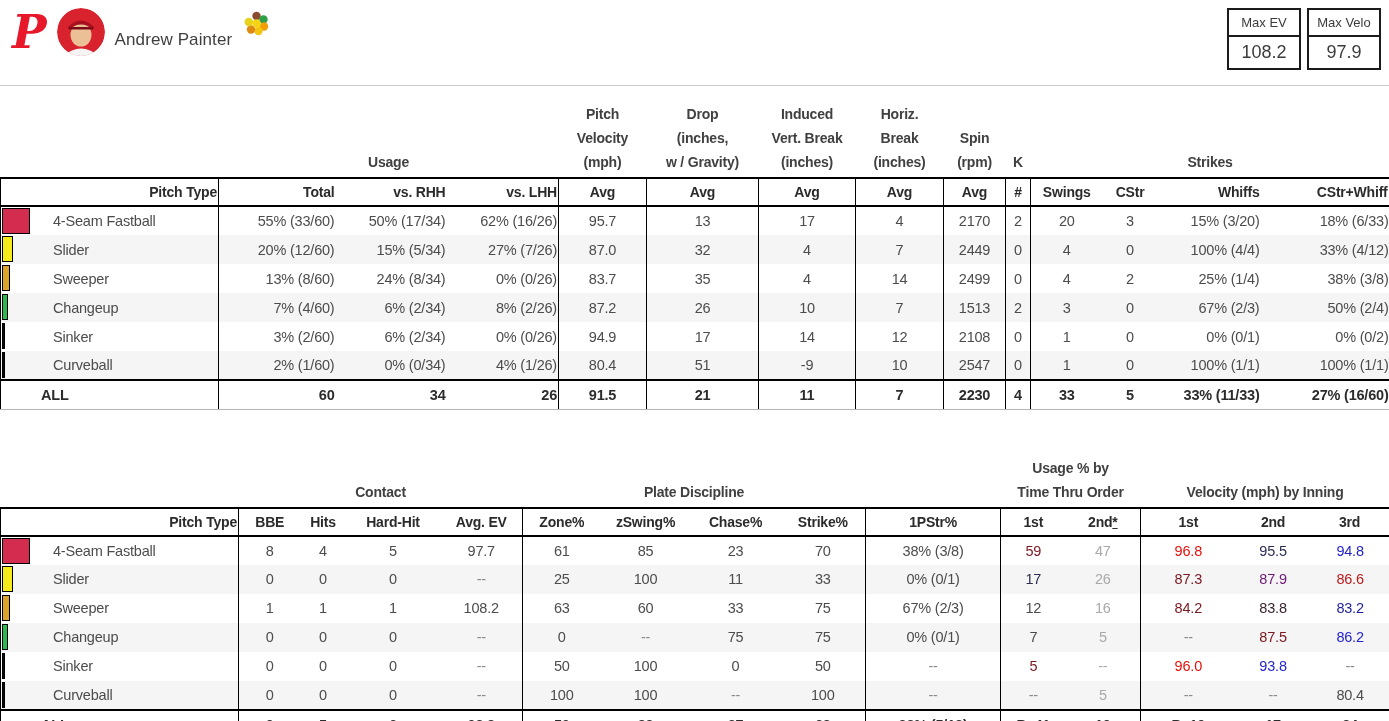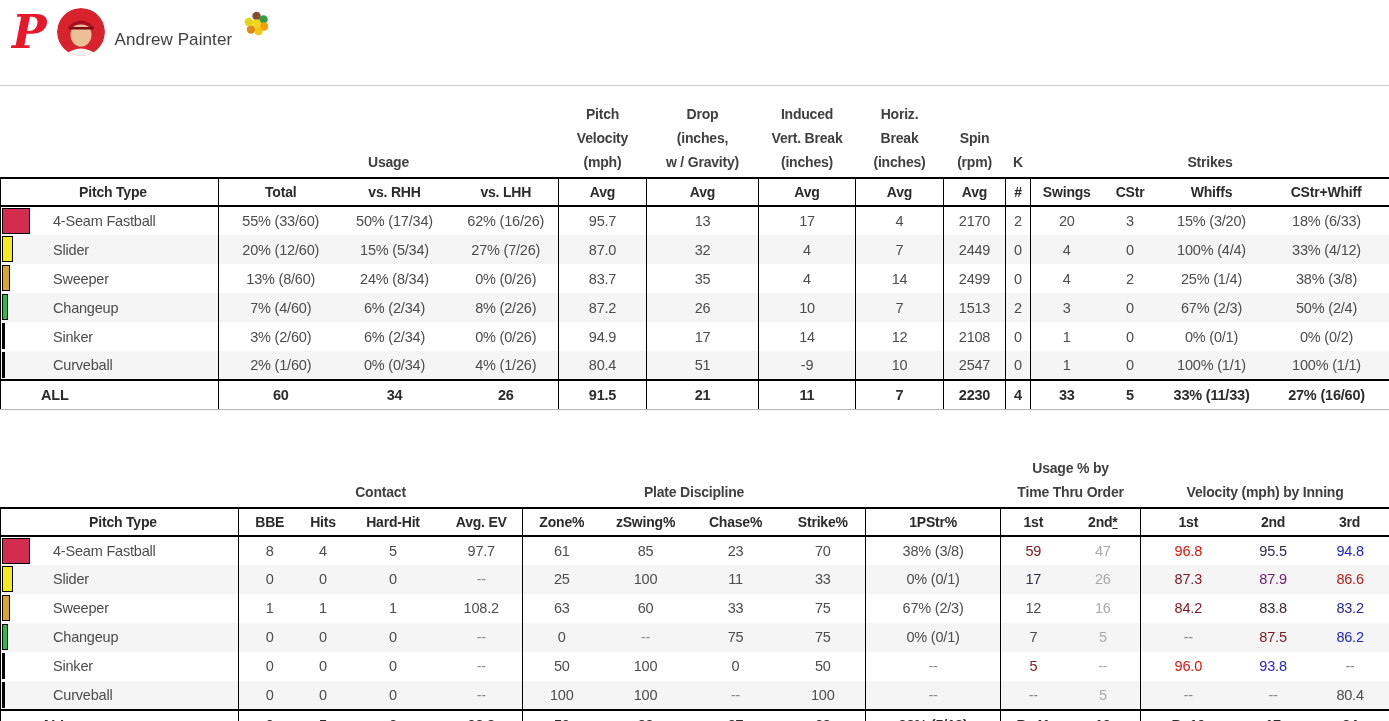"Max EV" div.stat-boxes { html: none -> <div> <div> <div>Max EV</div> <div>108.2</div> </div> <div> <div>Max Velo</div> <div>97.9</div> </div> </div> }
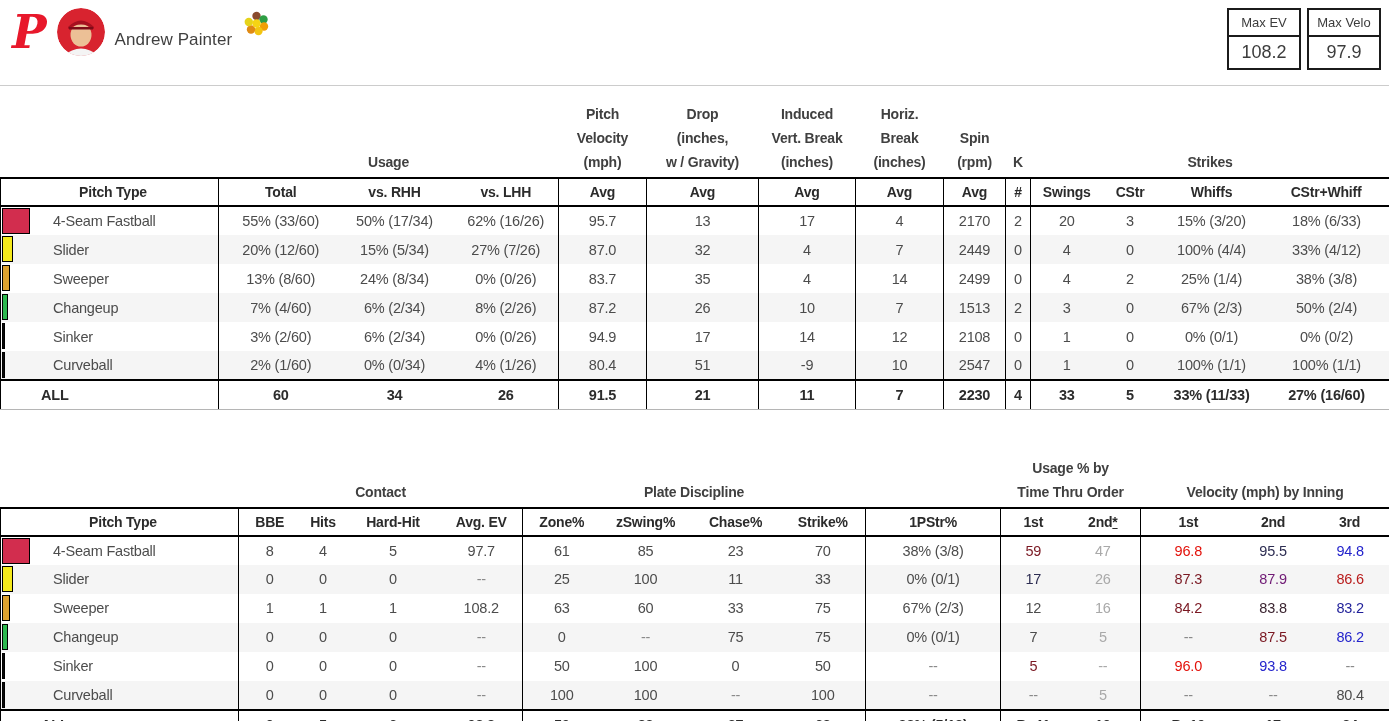"Pitch Type" .al { text-align: center -> right }
